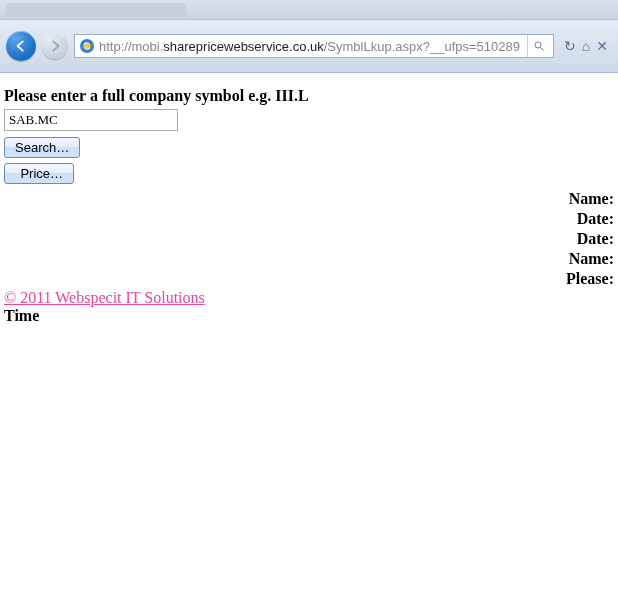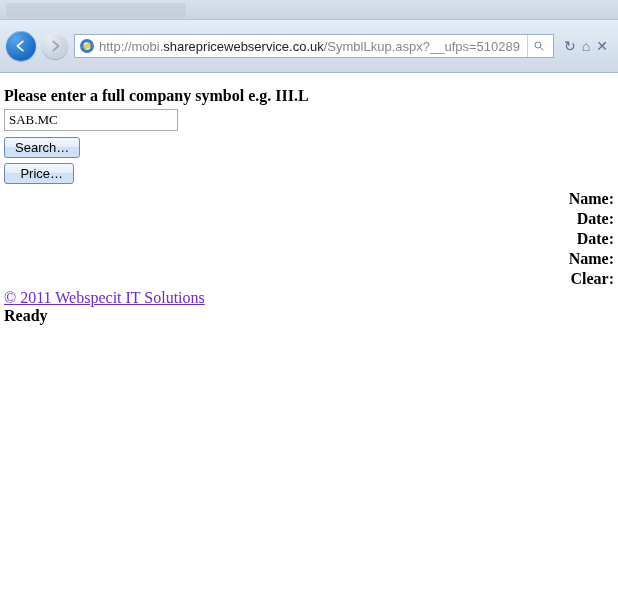"Clear:" div.field { text: Clear -> Please }
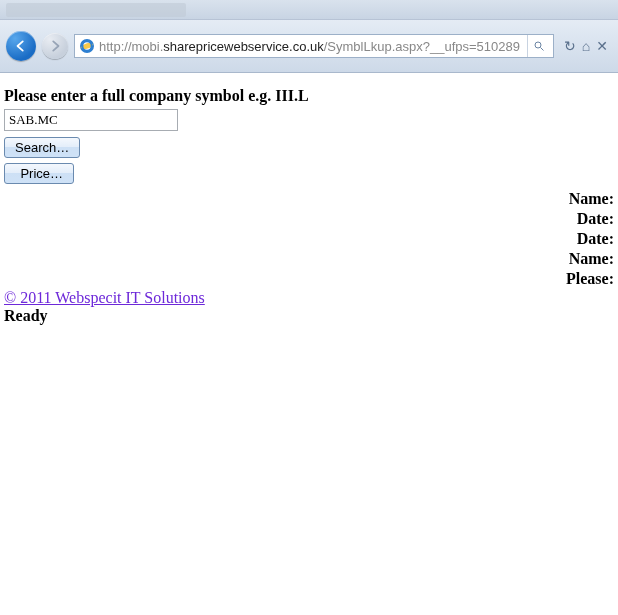"© 2011 Webspecit IT Solutions" .footer-link a { color: #6d28d9 -> #ec4899 }
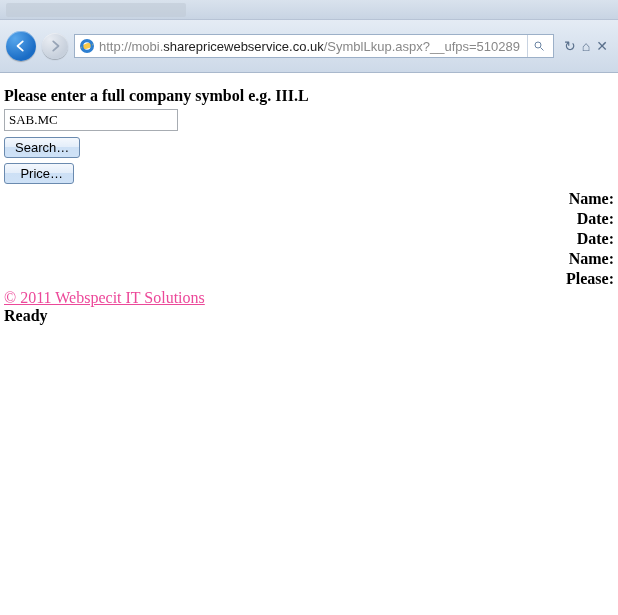"Ready" div.status { text: Ready -> Time }
